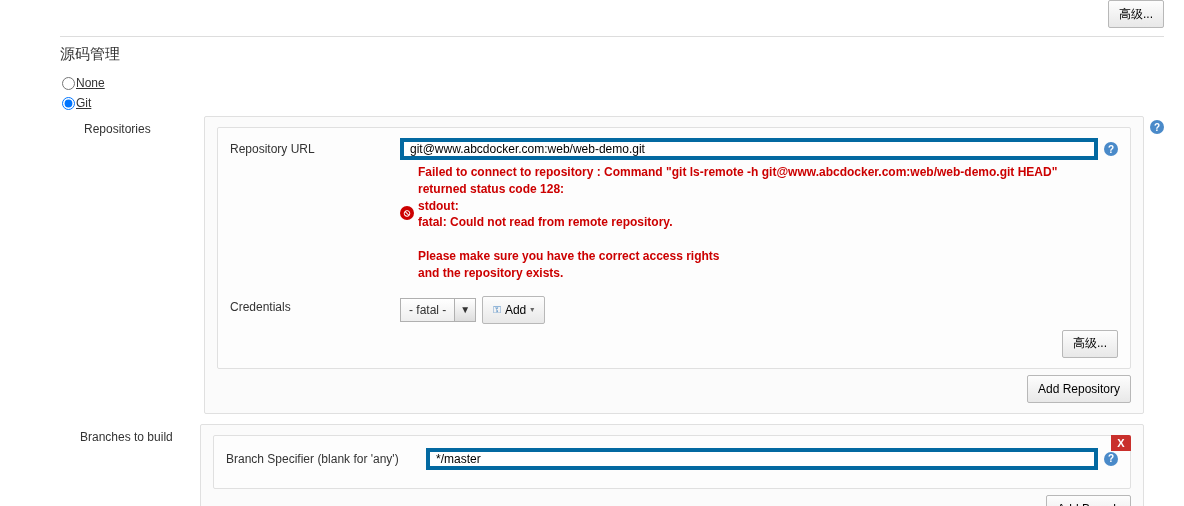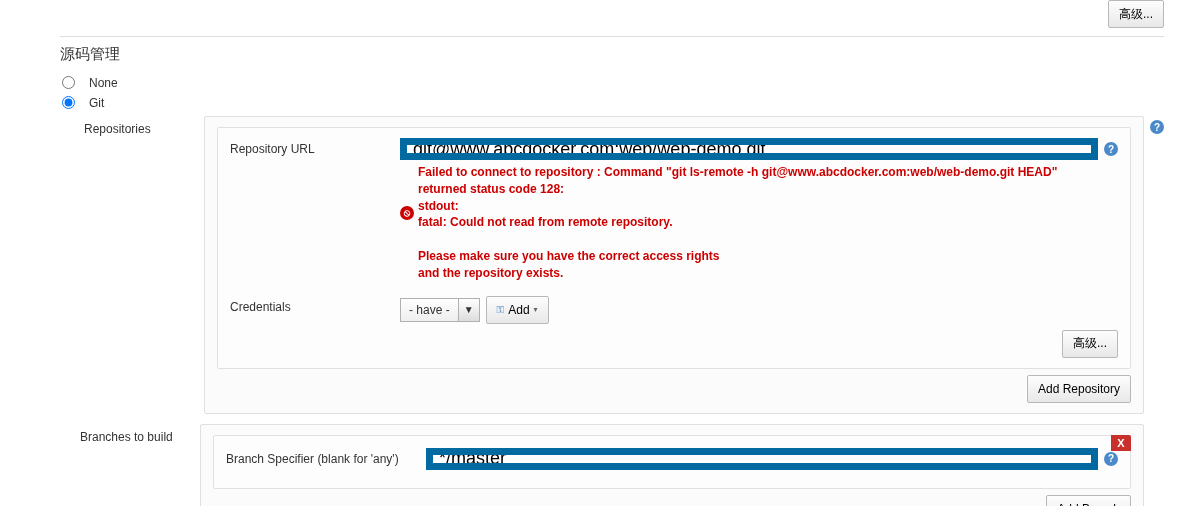"None" .radio-row { align-items: flex-start -> center; gap: 14px -> 1px; text-decoration: none -> underline }
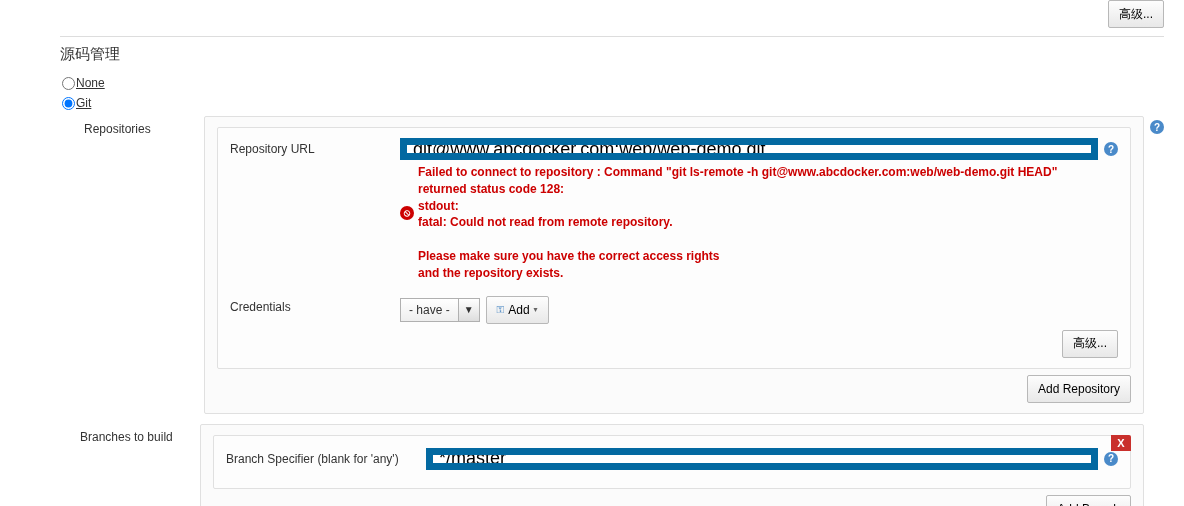"git@www.abcdocker.com:web/web-demo.git" .text-input { border: 7px solid #0369a1 -> 4px solid #0369a1; font-size: 18px -> 12px }
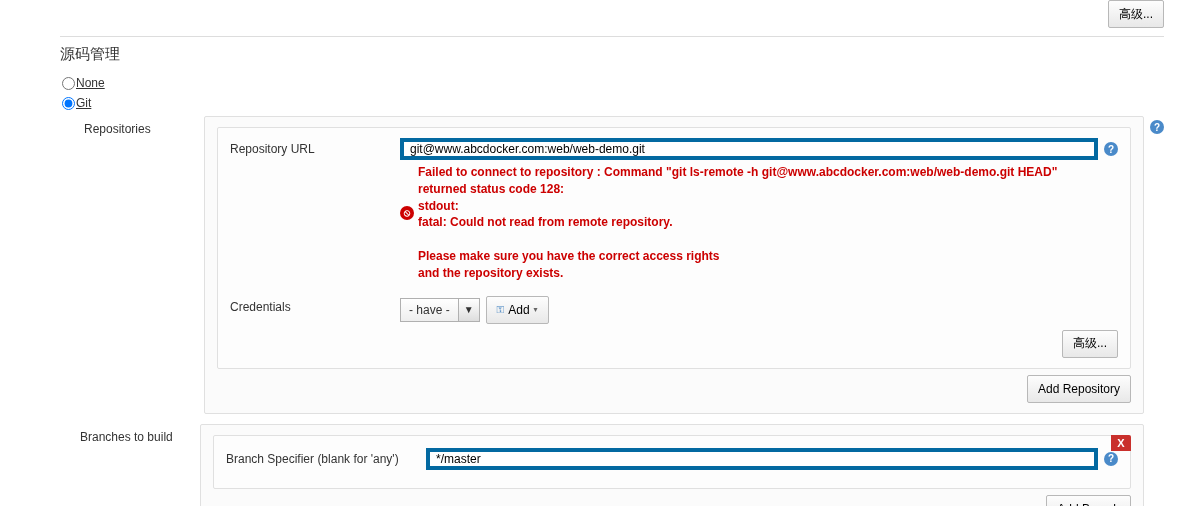"- have -" span.sel-text { text: have -> fatal }
